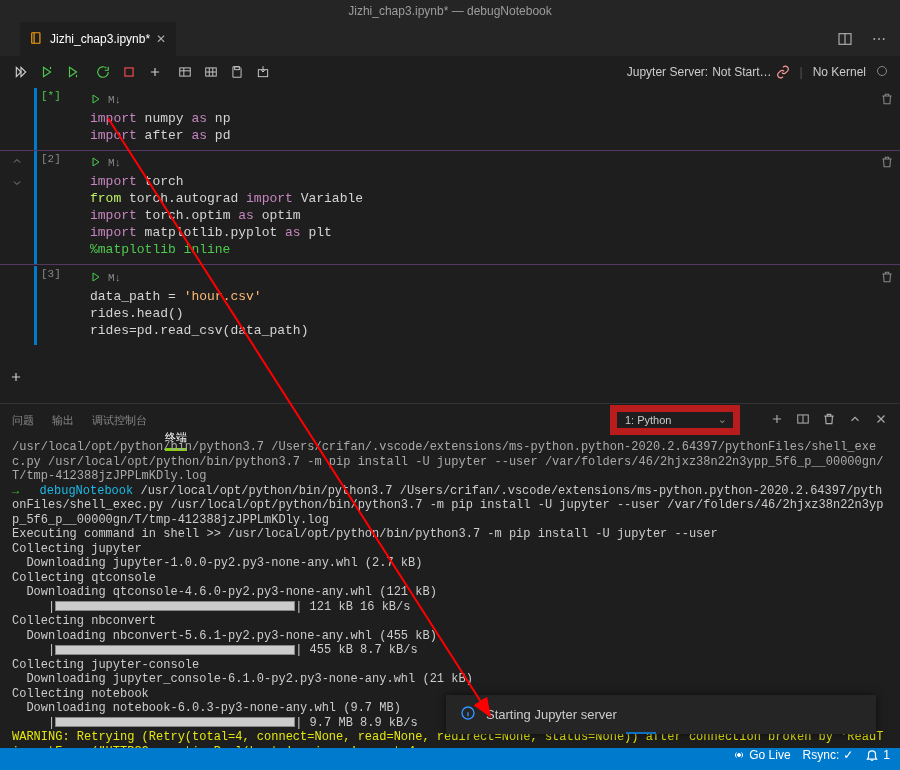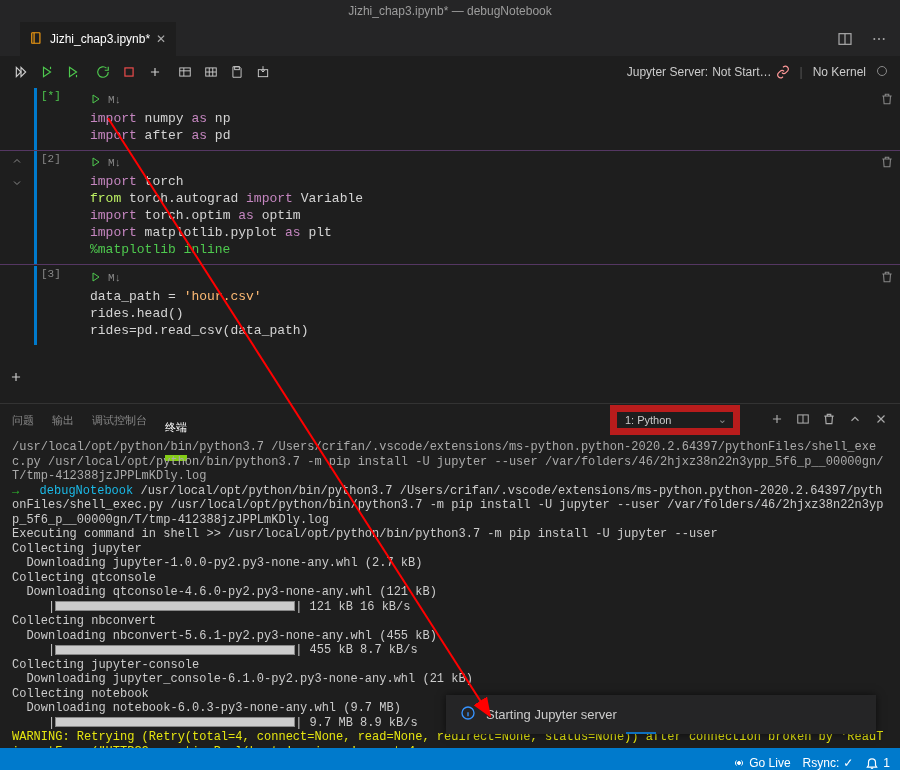"终端" .panel-tab.active { border-bottom: 6px solid #84cc16 -> 3px solid #84cc16; padding-bottom: 20px -> 3px }
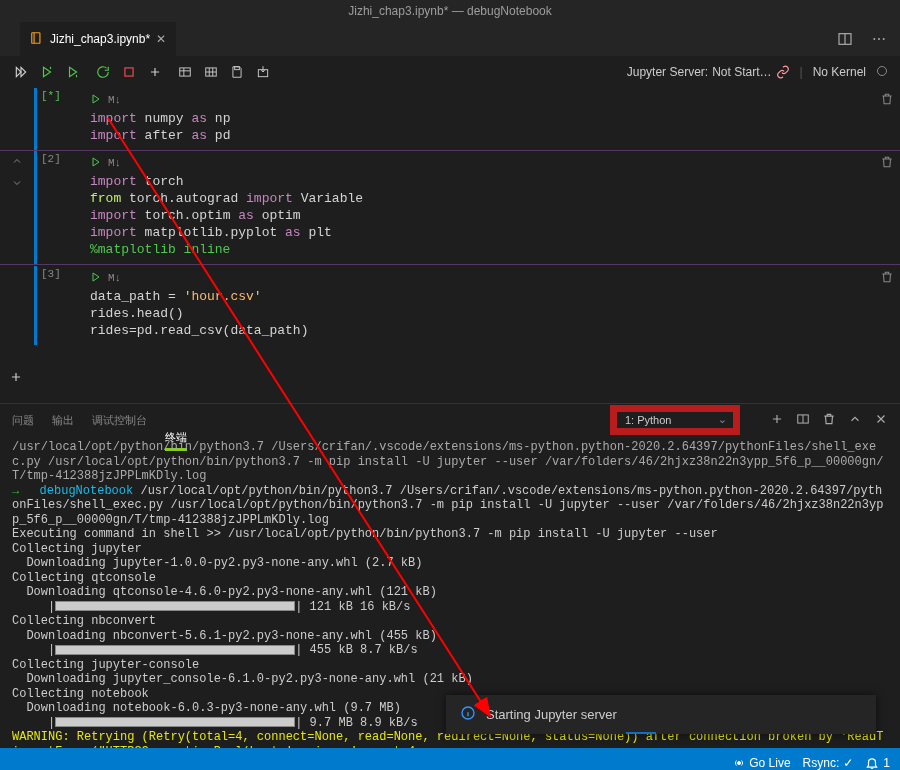"Go Live" .statusbar { align-items: flex-end -> flex-start }
